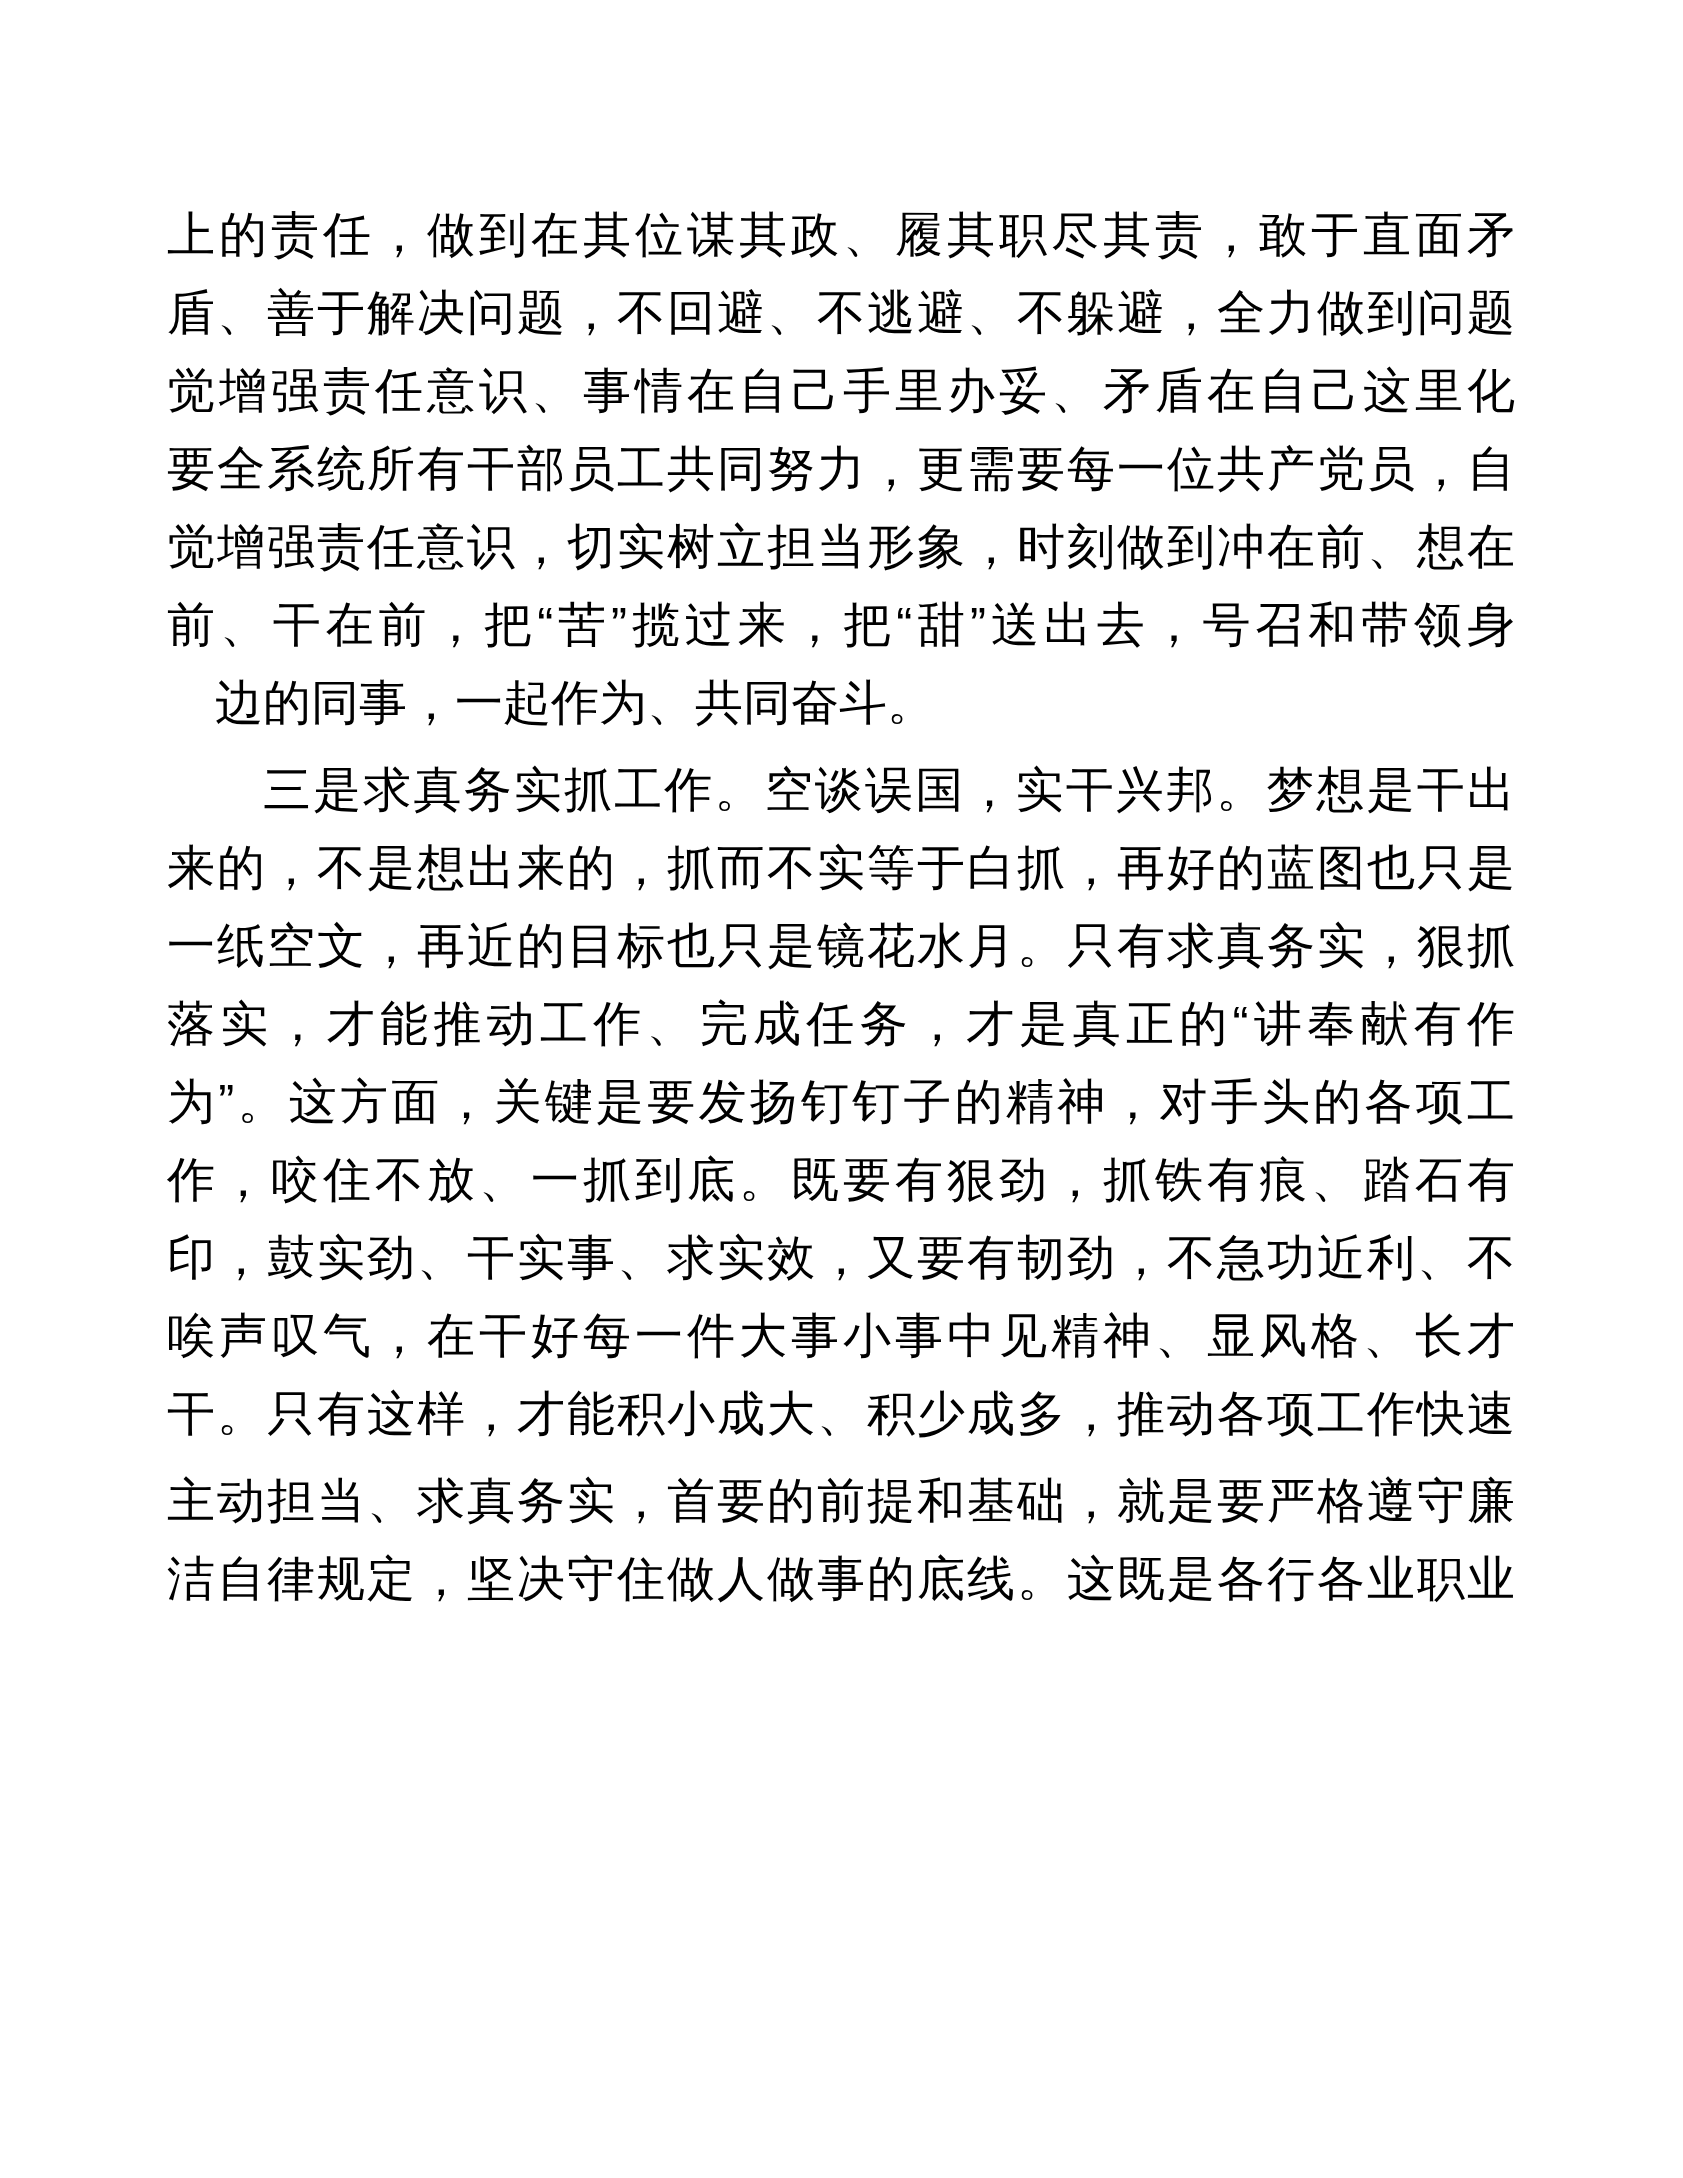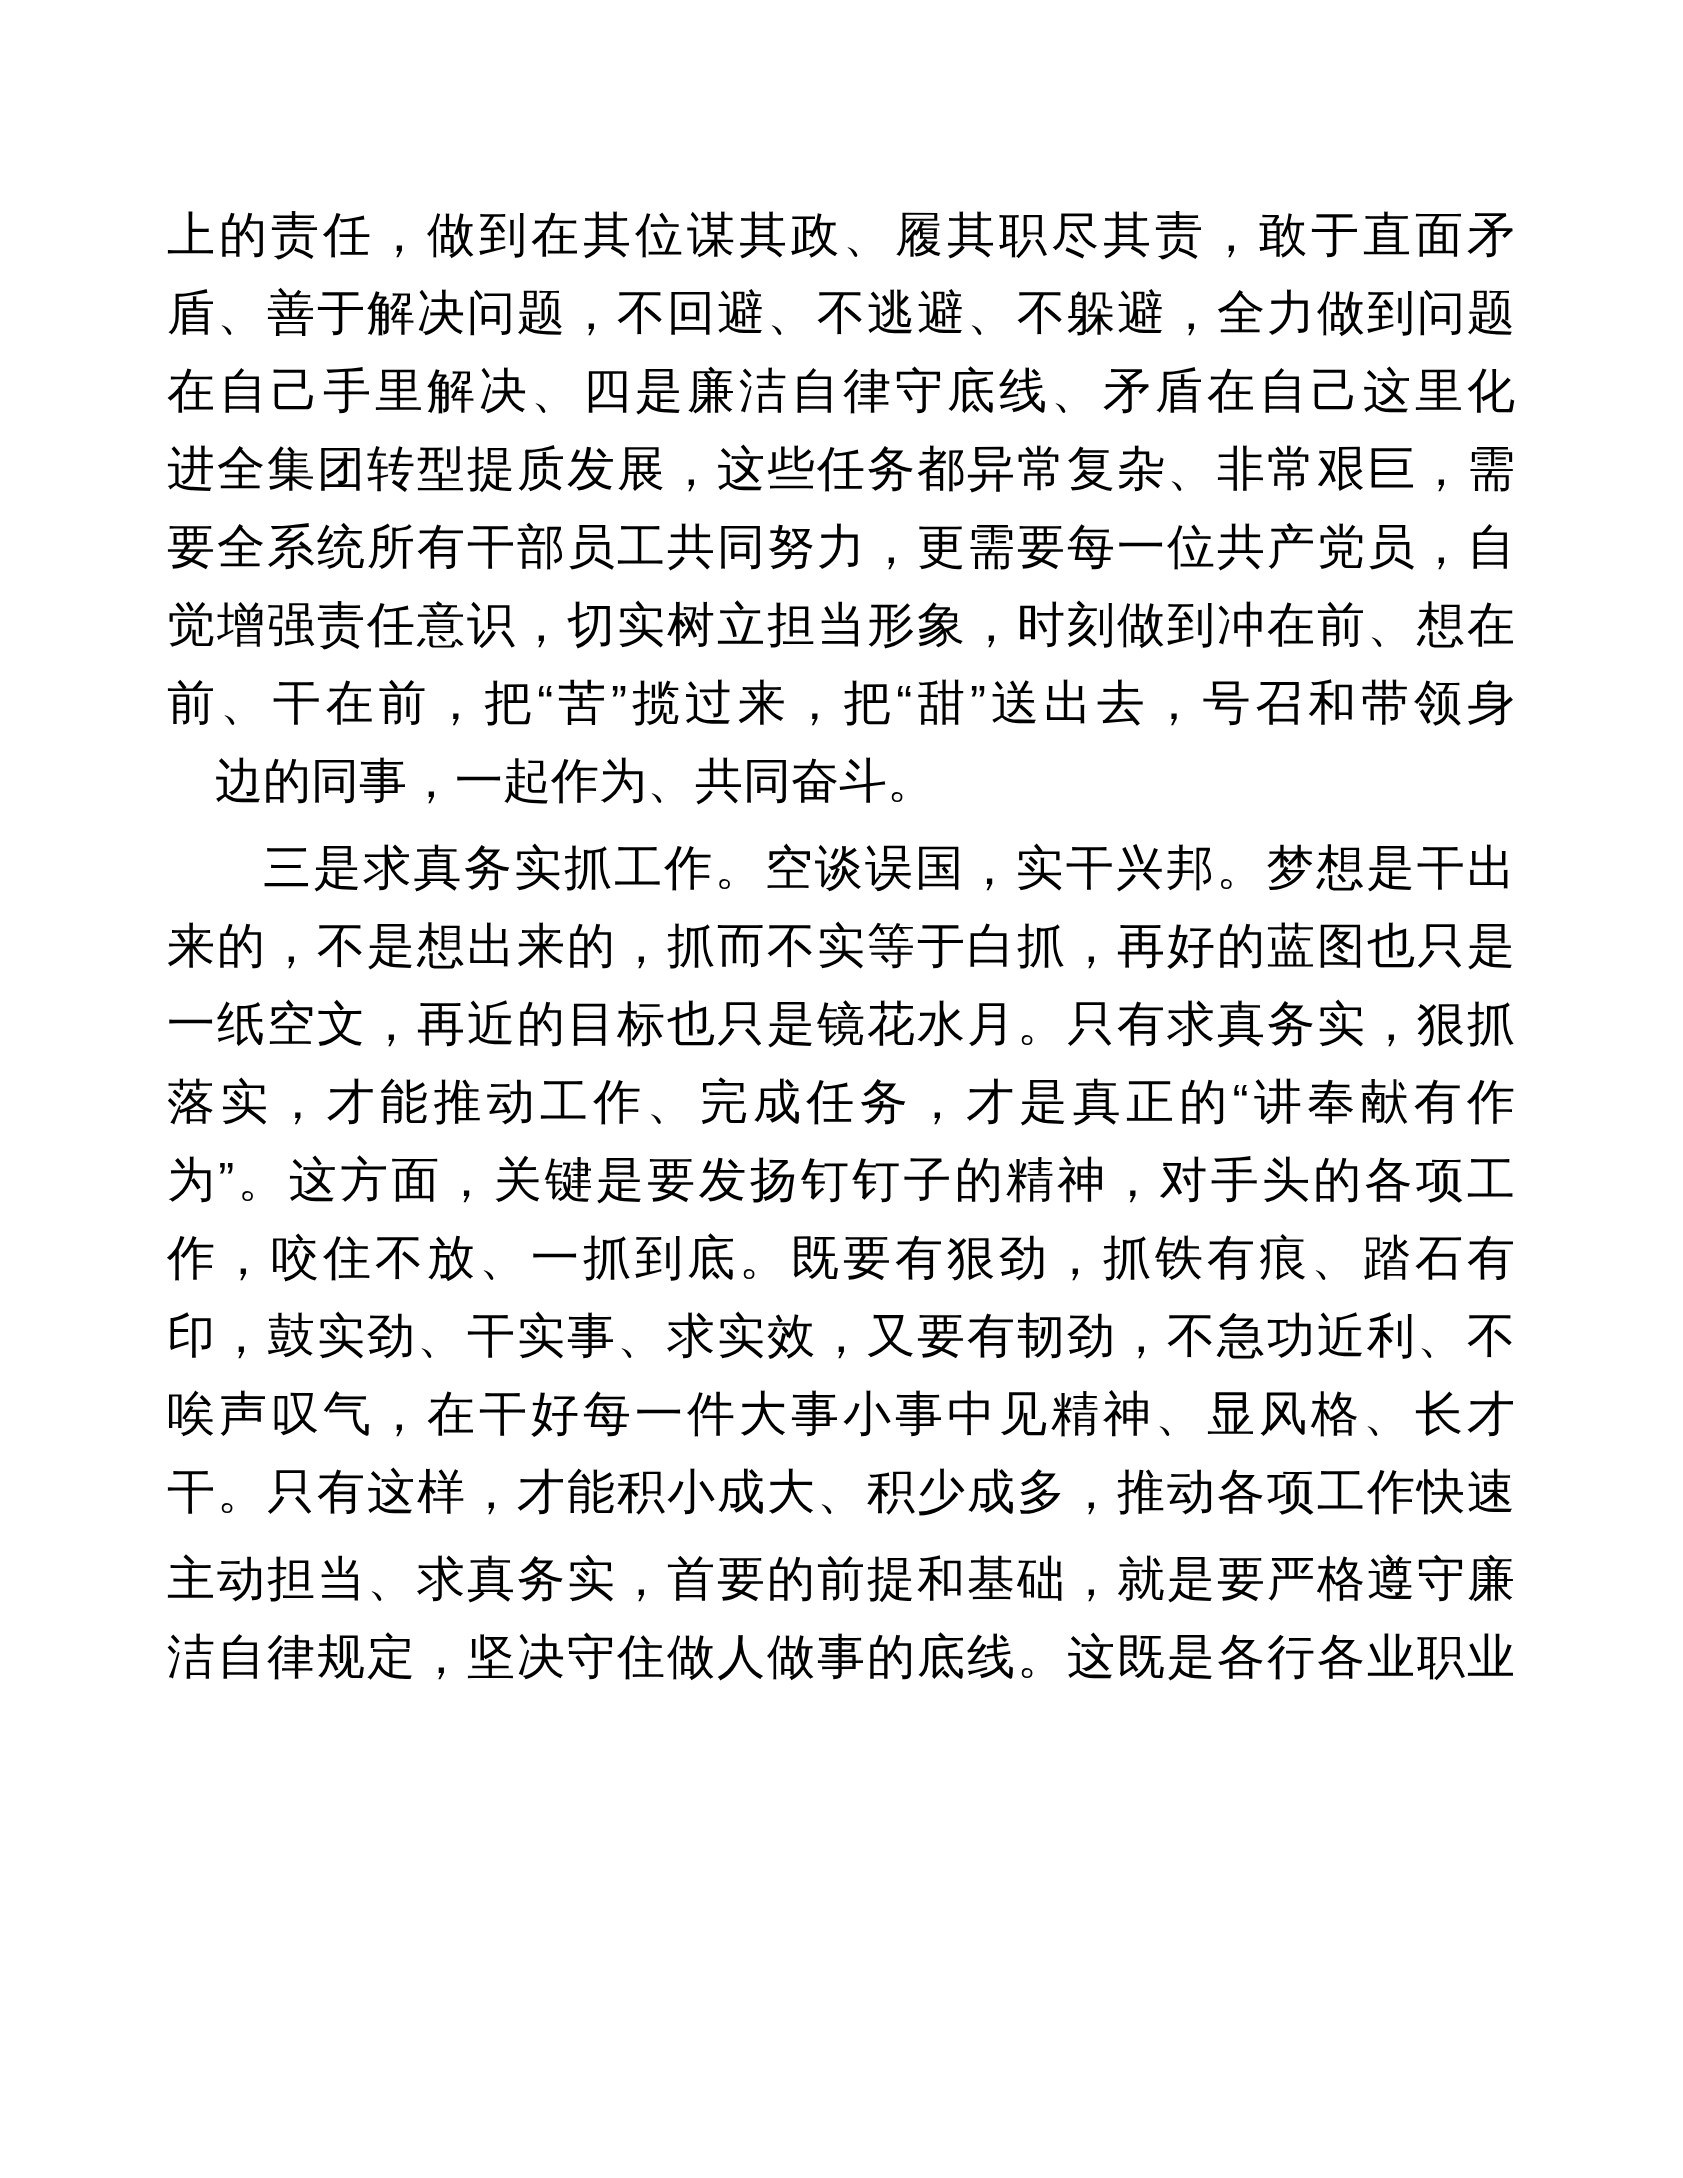"在自己手里解决、四是廉洁自律守底线、矛盾在自己这里化" div.line { text: 在自己手里解决、四是廉洁自律守底线 -> 觉增强责任意识、事情在自己手里办妥 }
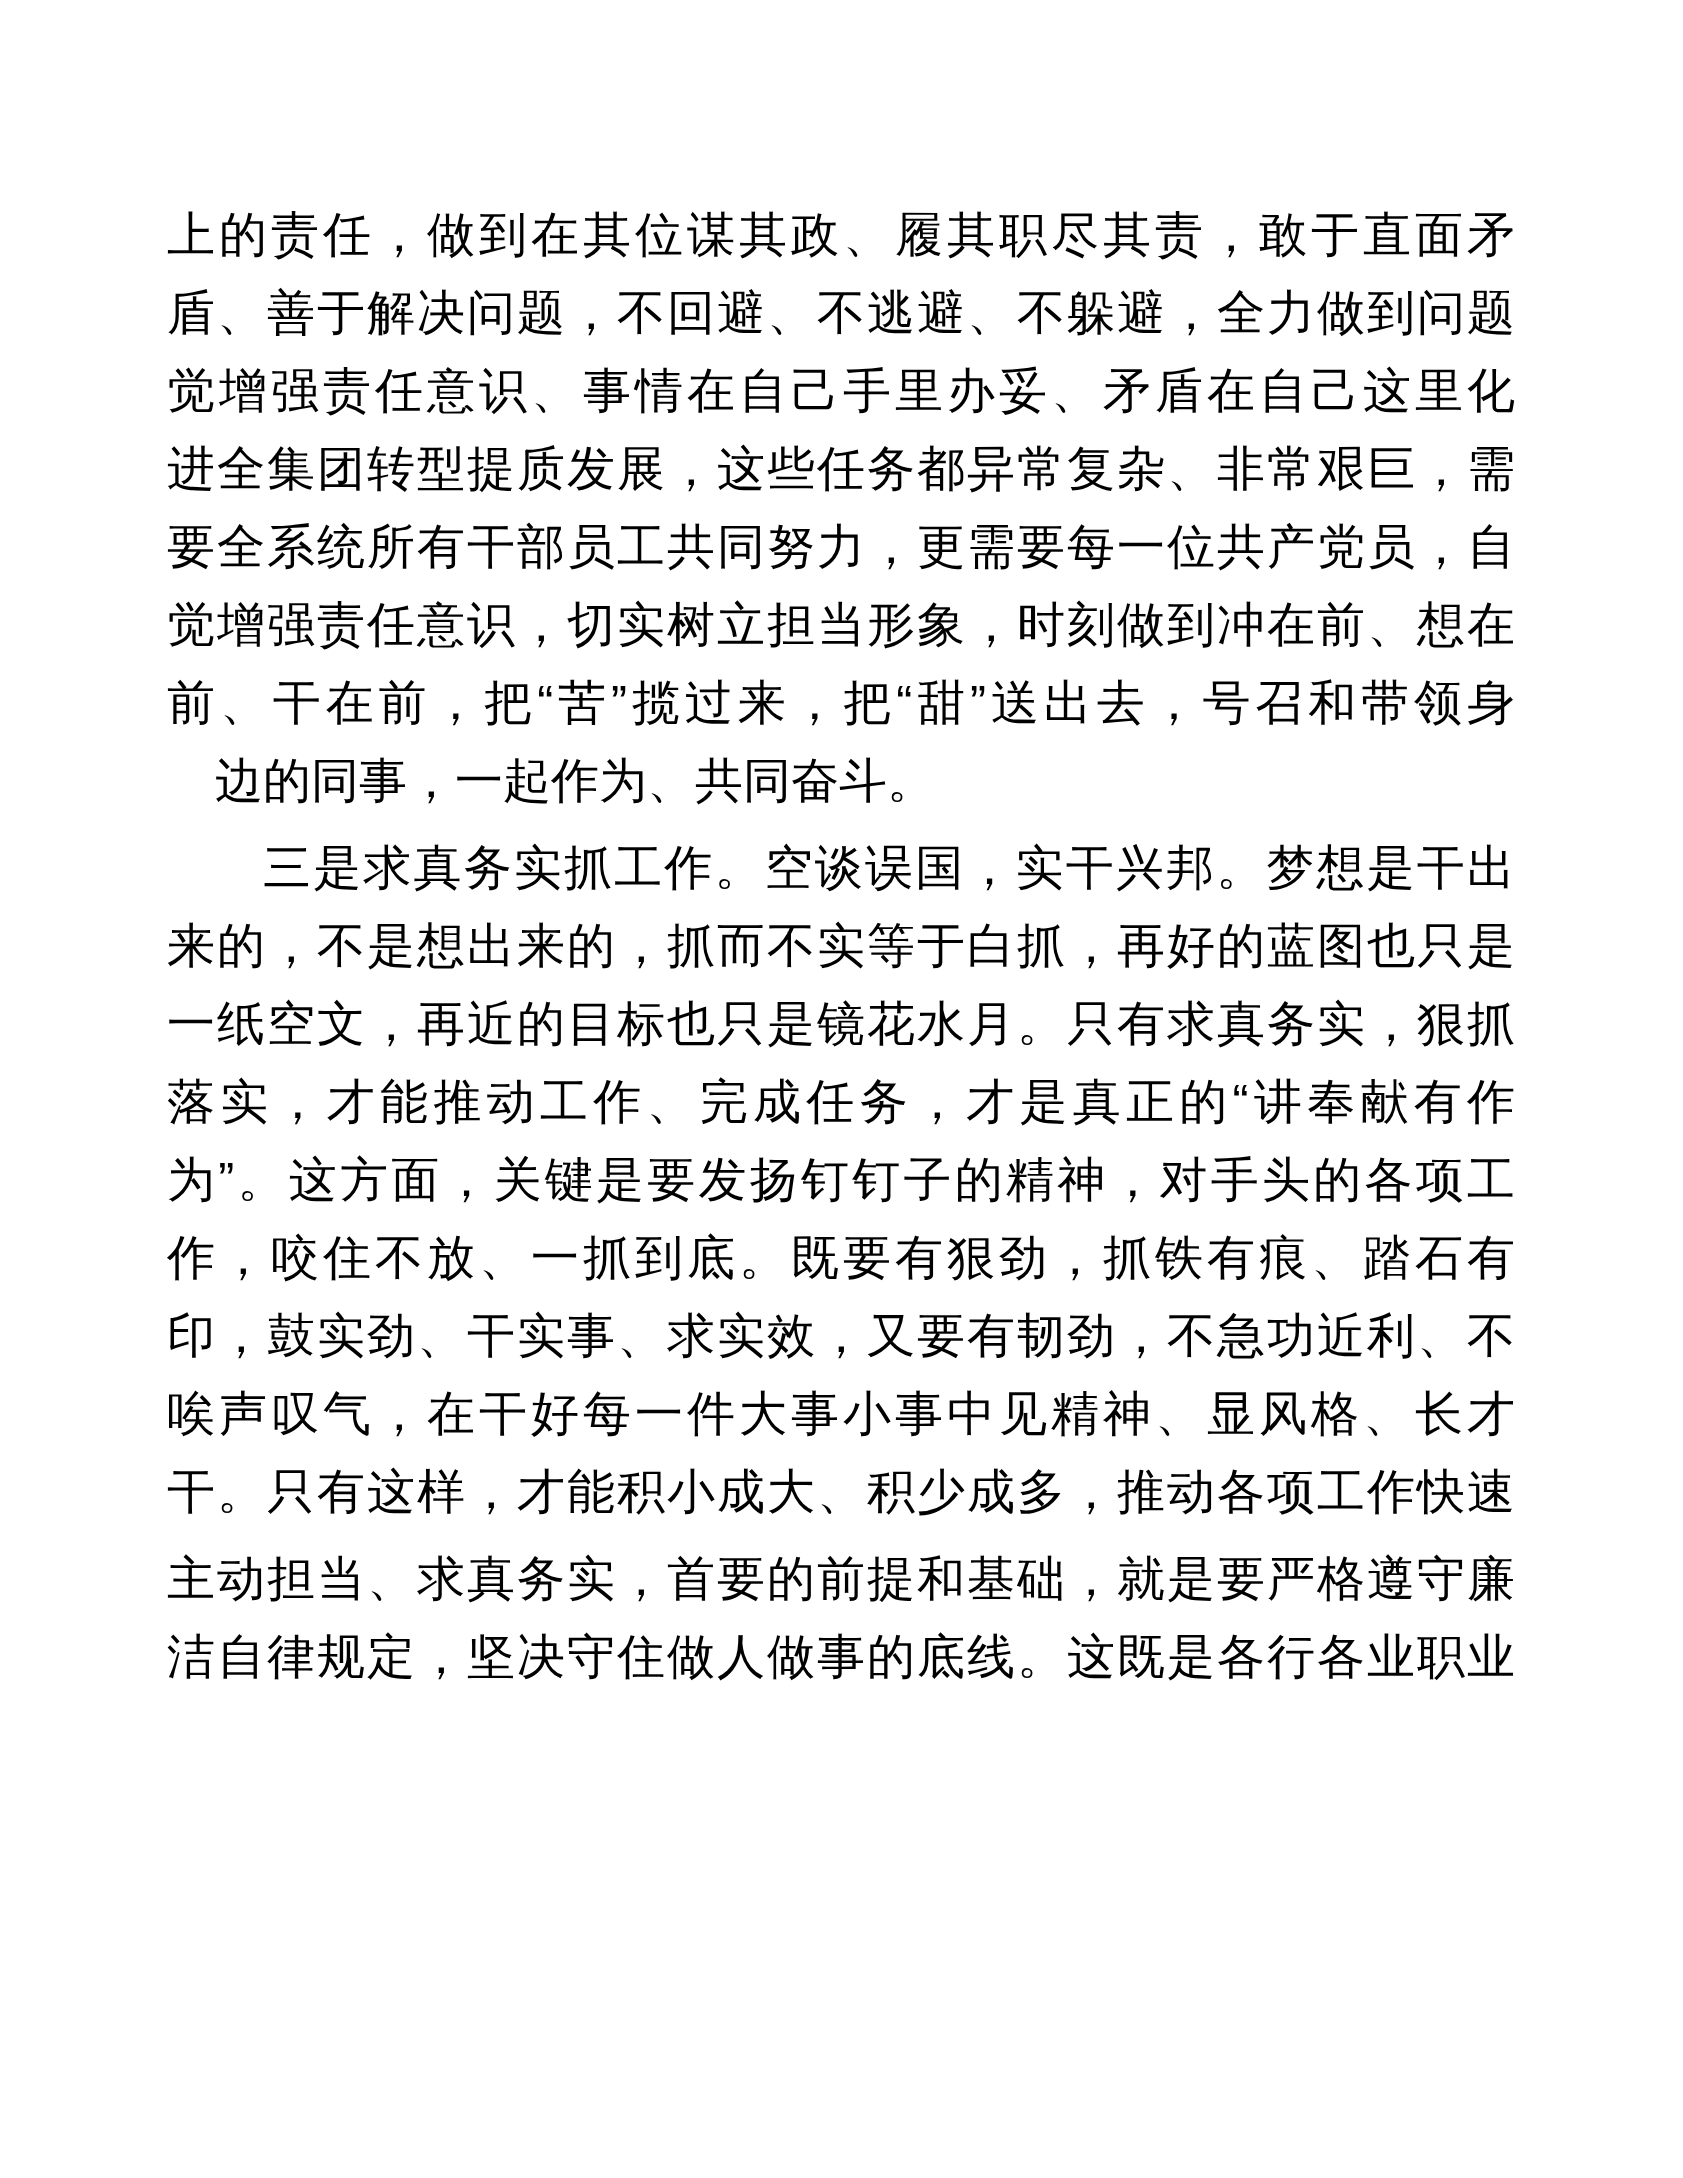"进全集团转型提质发展，这些任务都异常复杂、非常艰巨，需" div.line { html: <div>进全集团转型提质发展，这些任务都异常复杂、非常艰巨，需</div> -> none }
